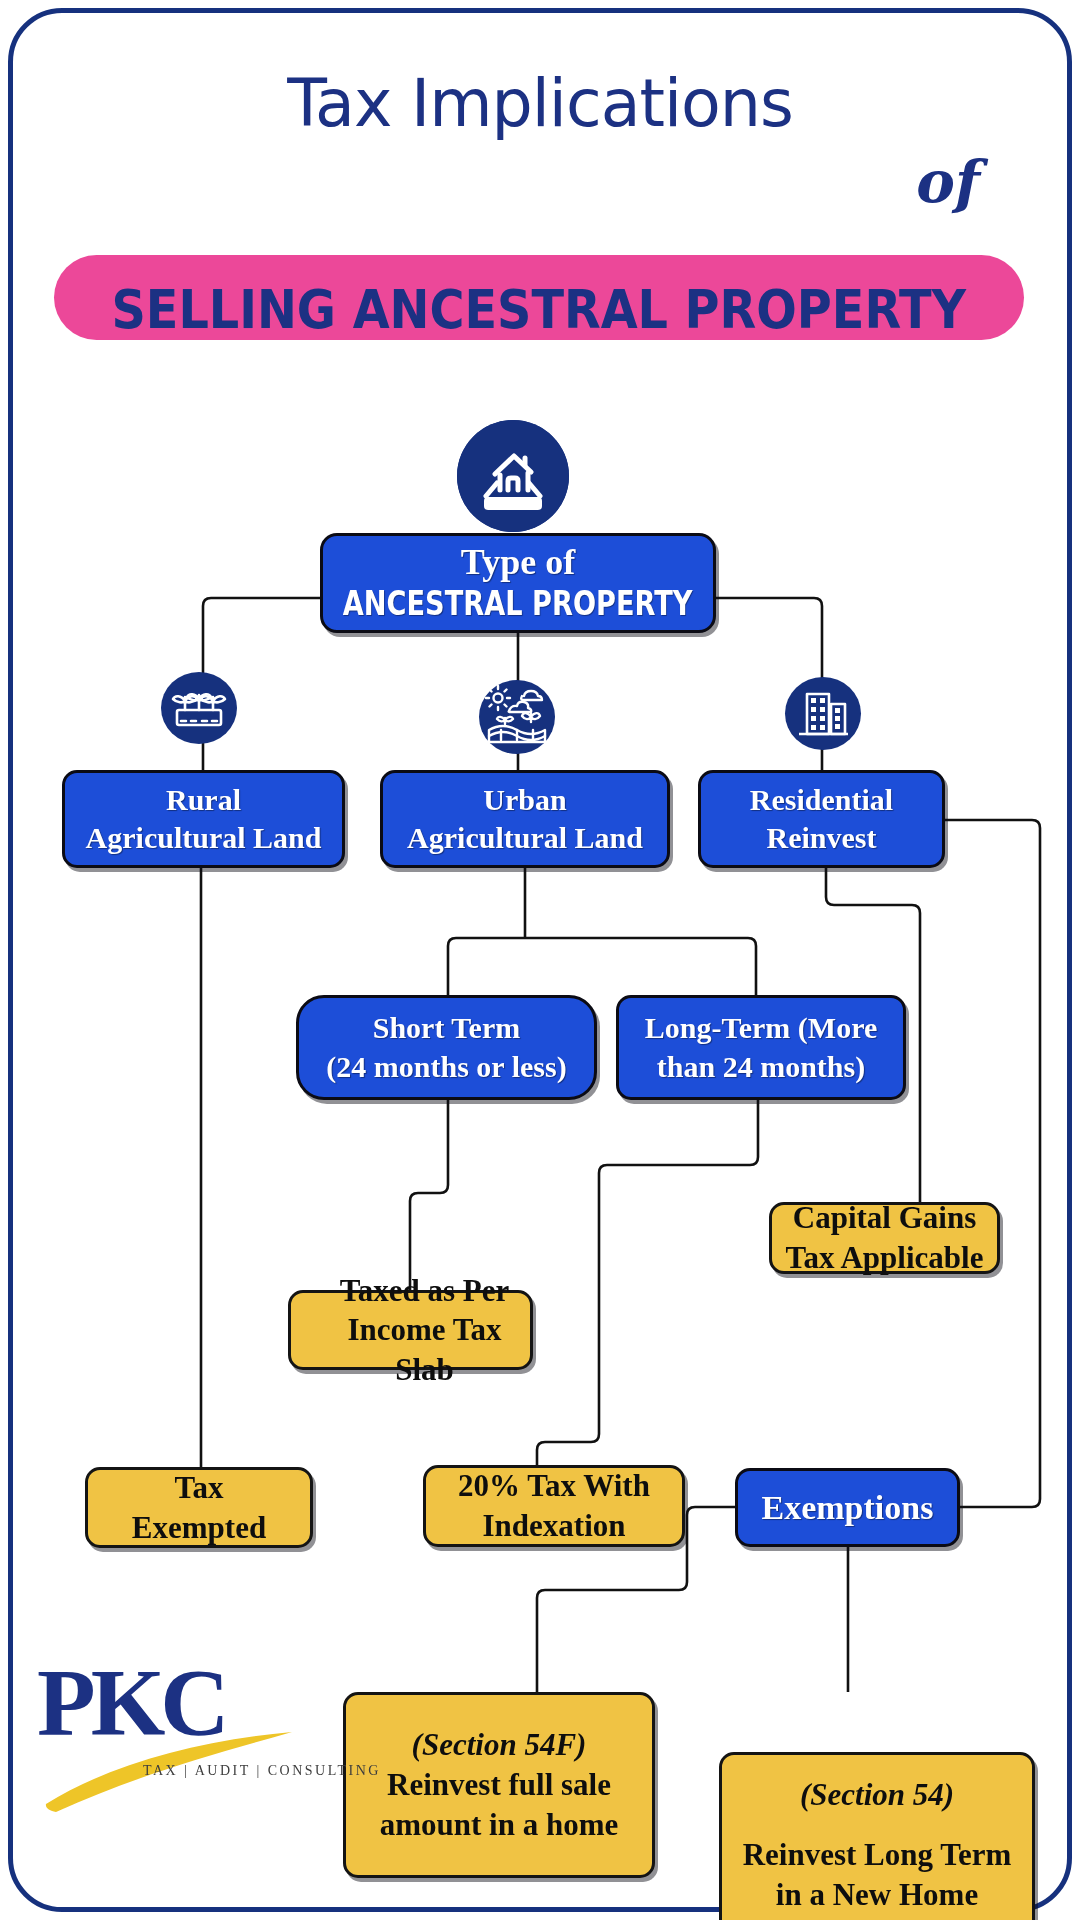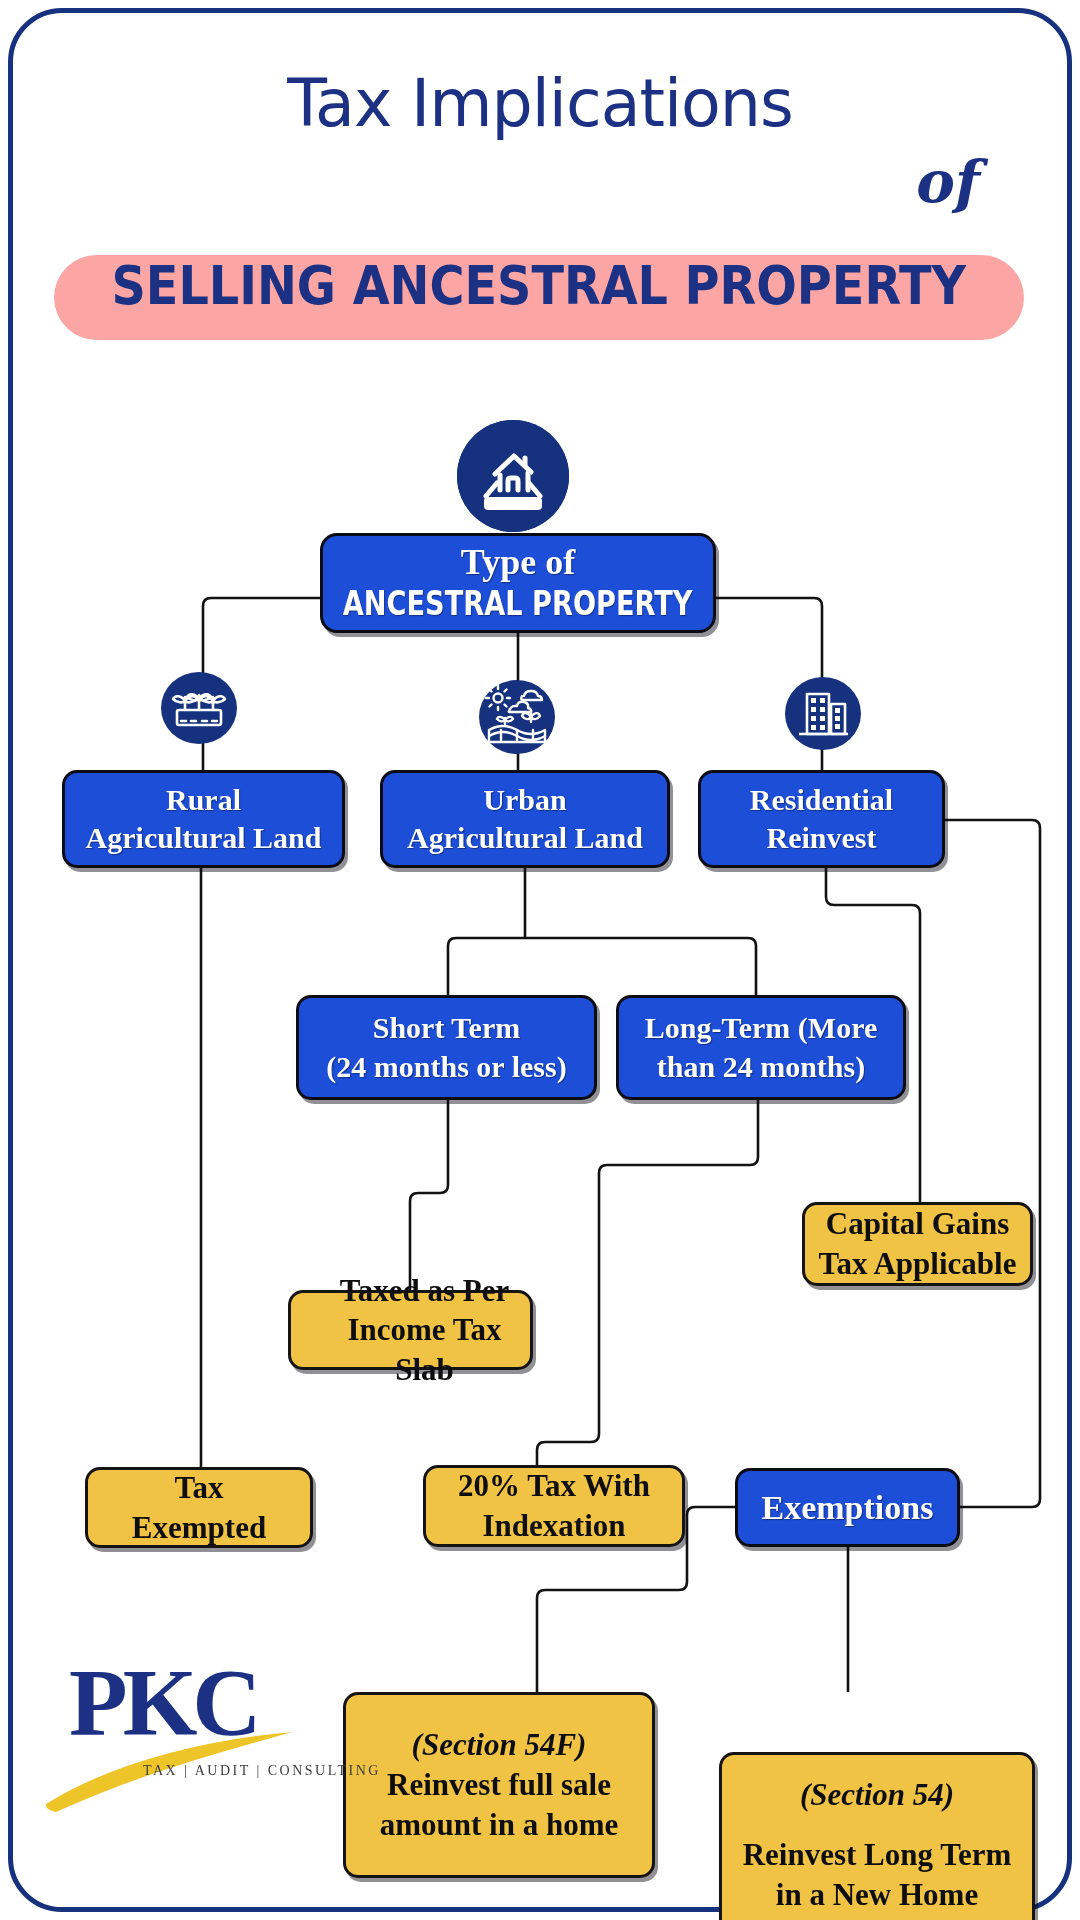"SELLING ANCESTRAL PROPERTY" #banner { align-items: flex-start -> flex-end; background: #fca5a5 -> #ec4899 }
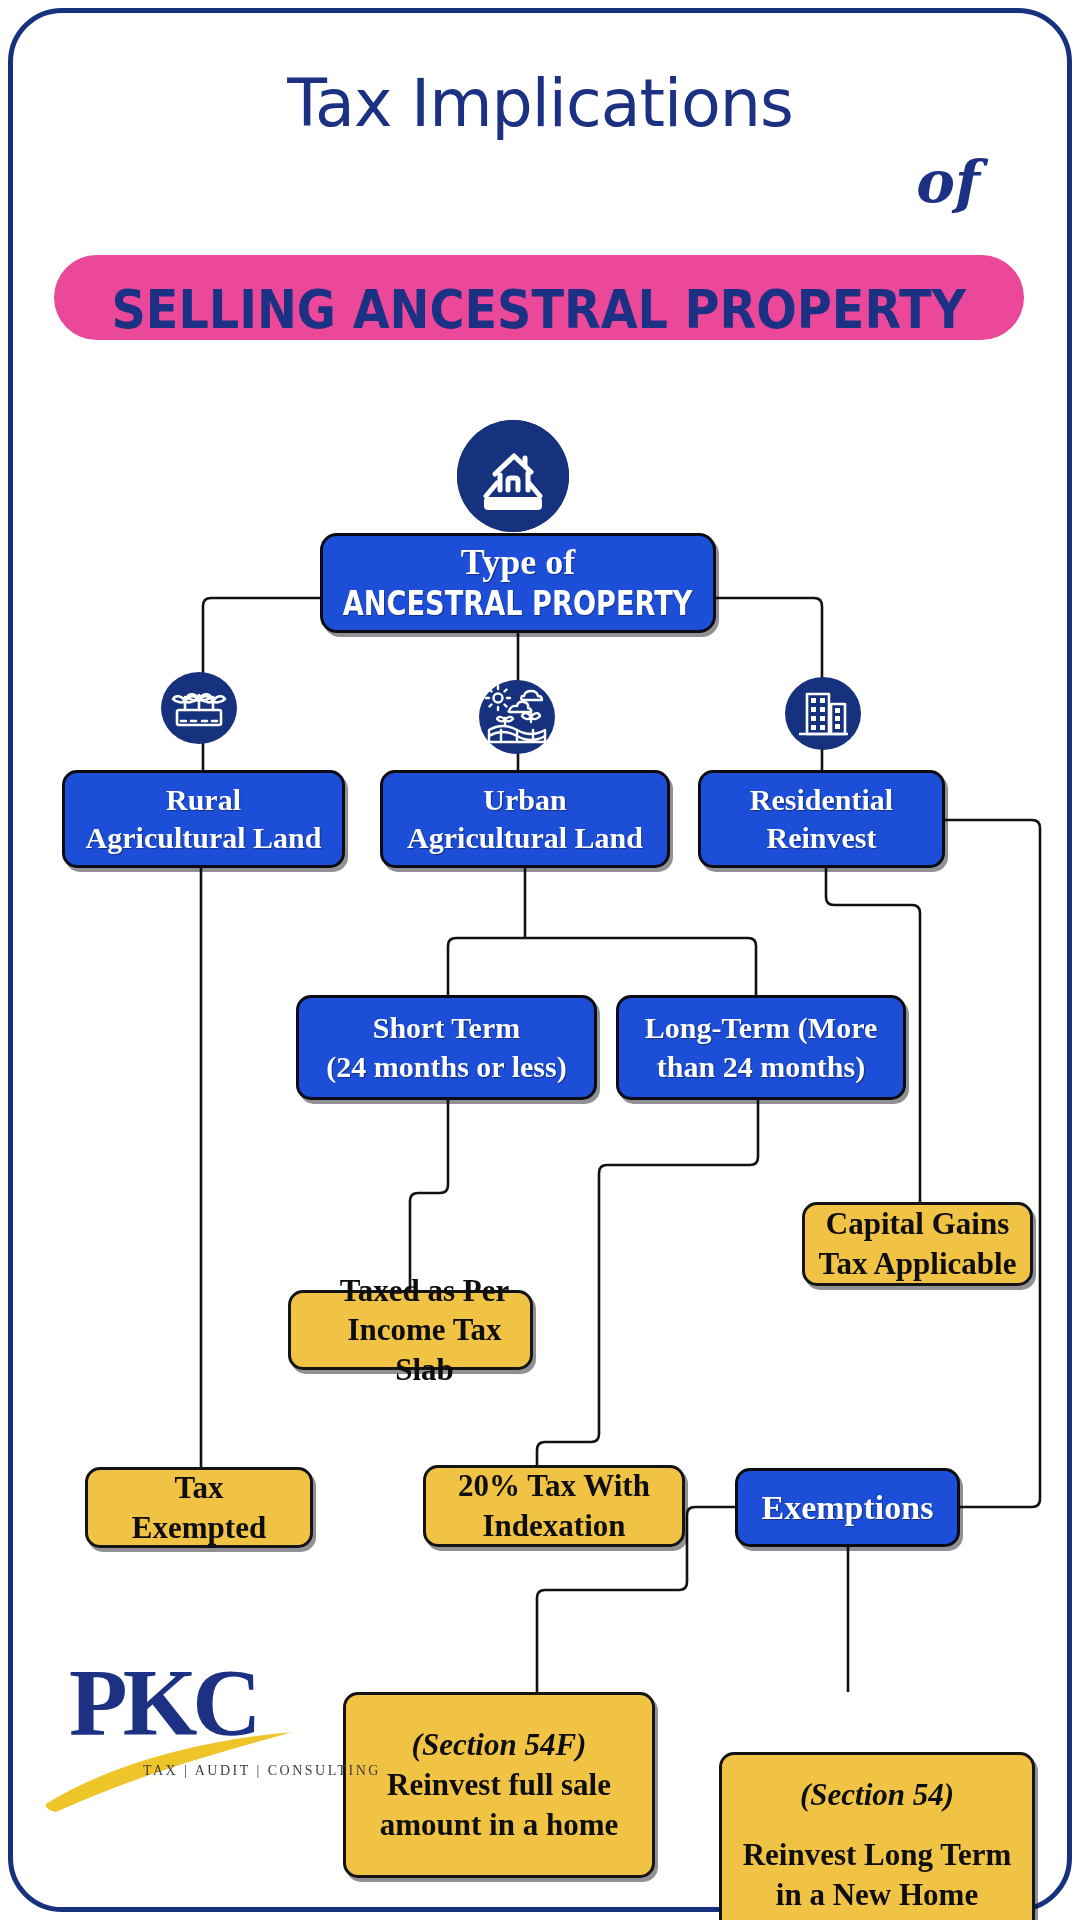"Short Term" div.abs { border-radius: none -> 28px }
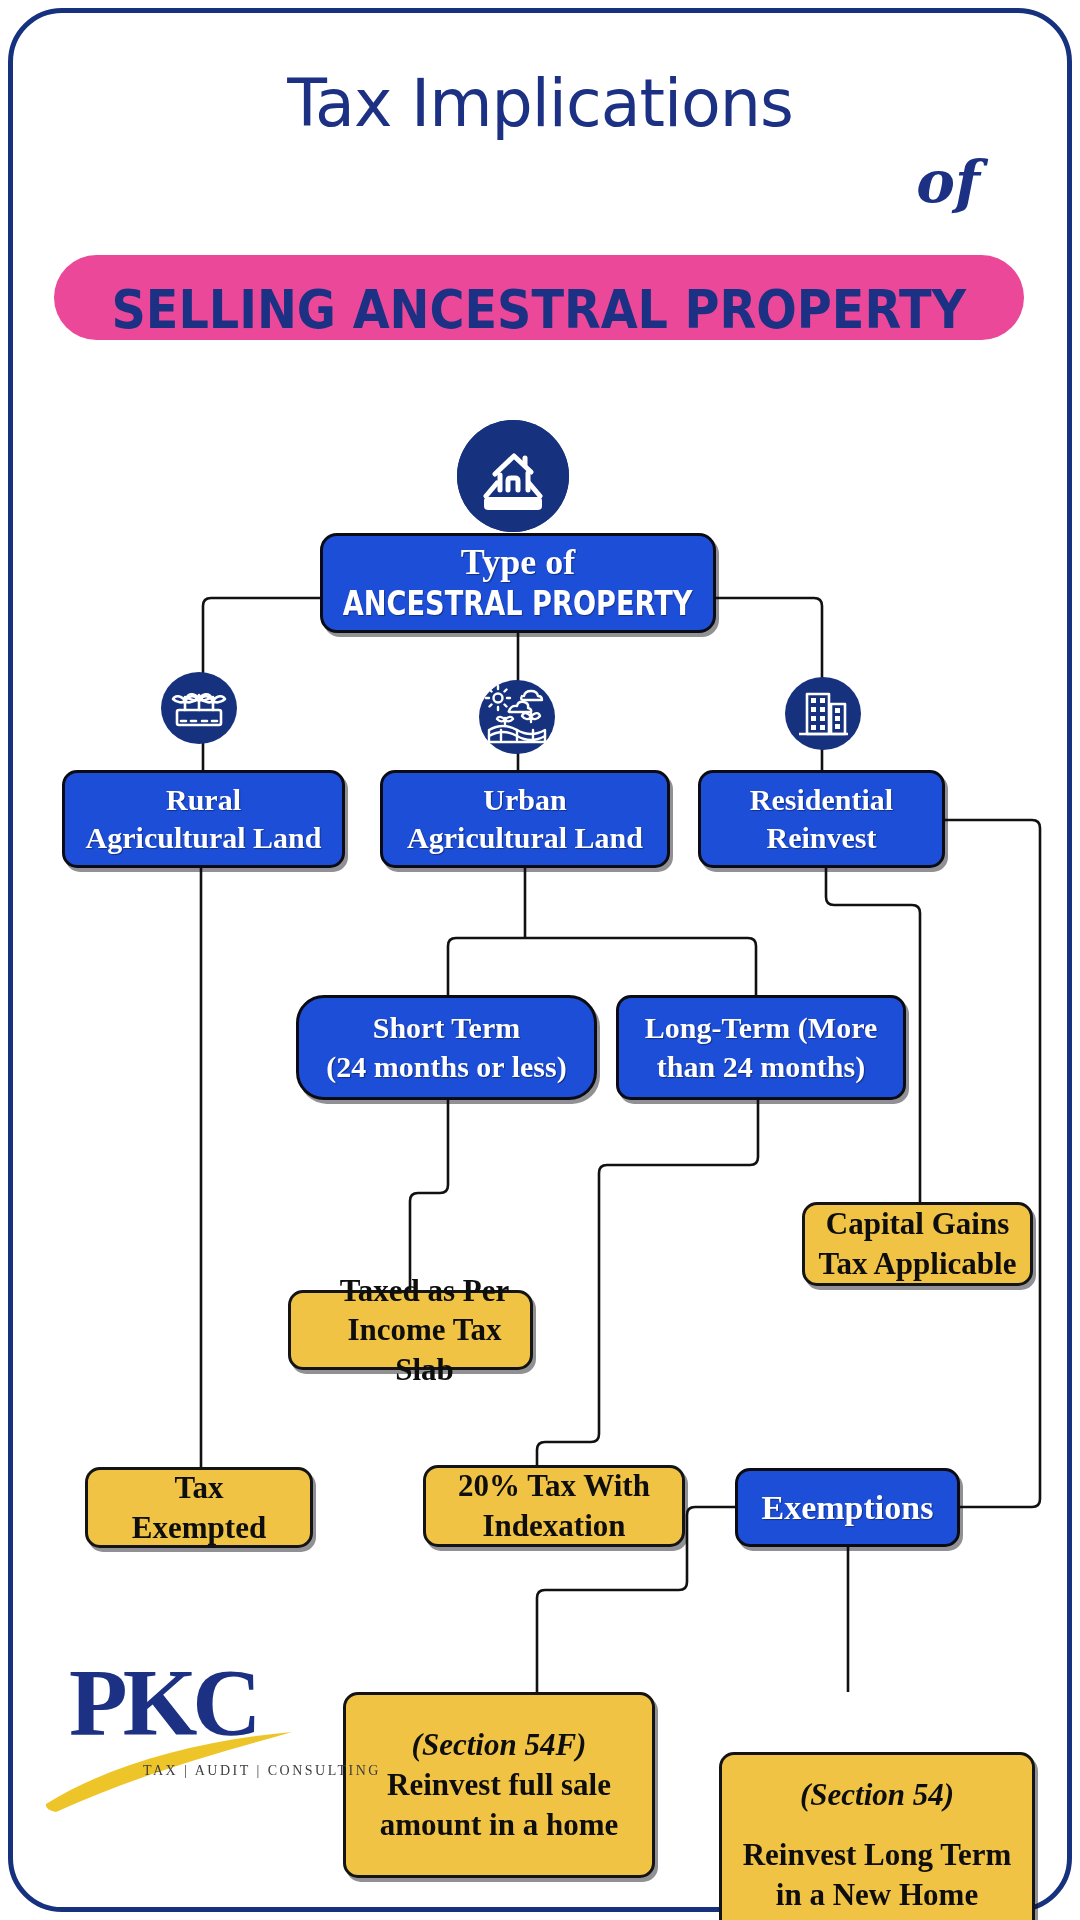"Capital Gains" div.abs { height: 84px -> 72px; margin-left: 33px -> none }
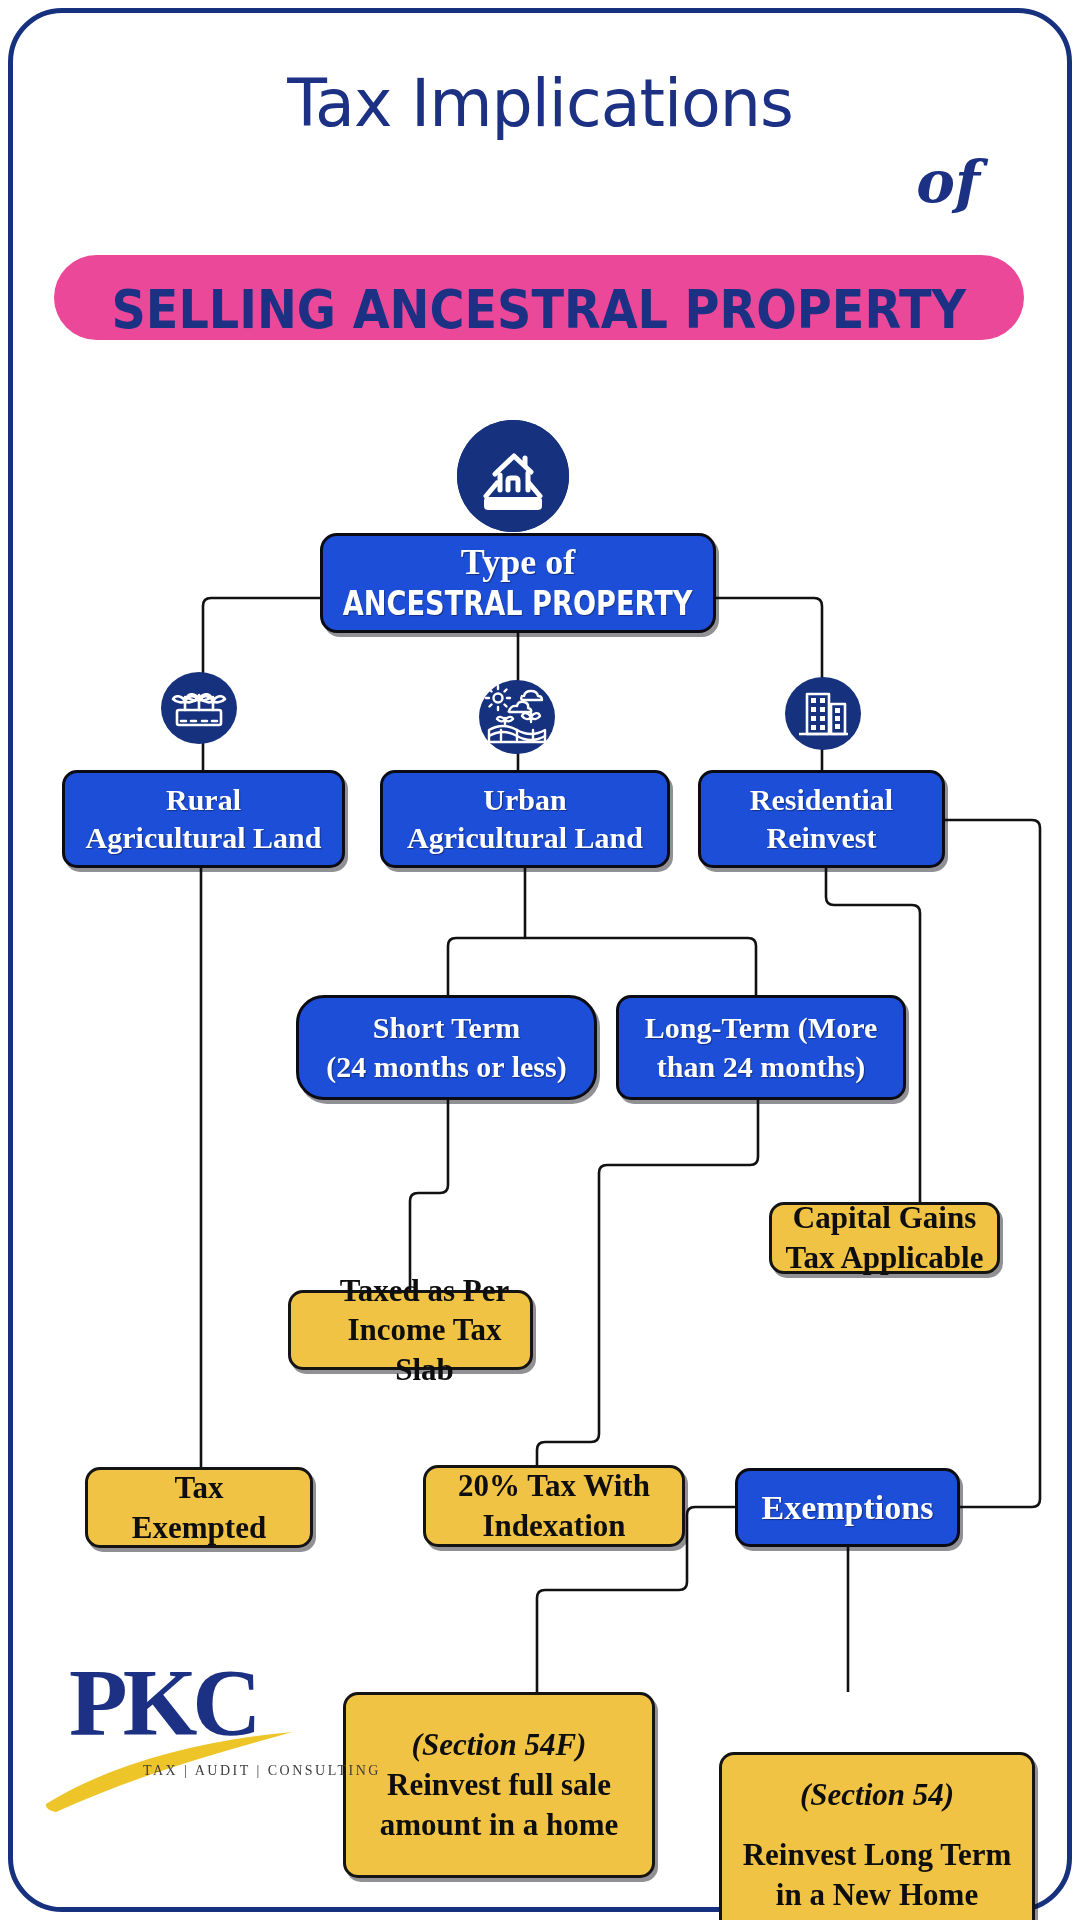"PKC" #pkc-text { left: 69px -> 37px }
